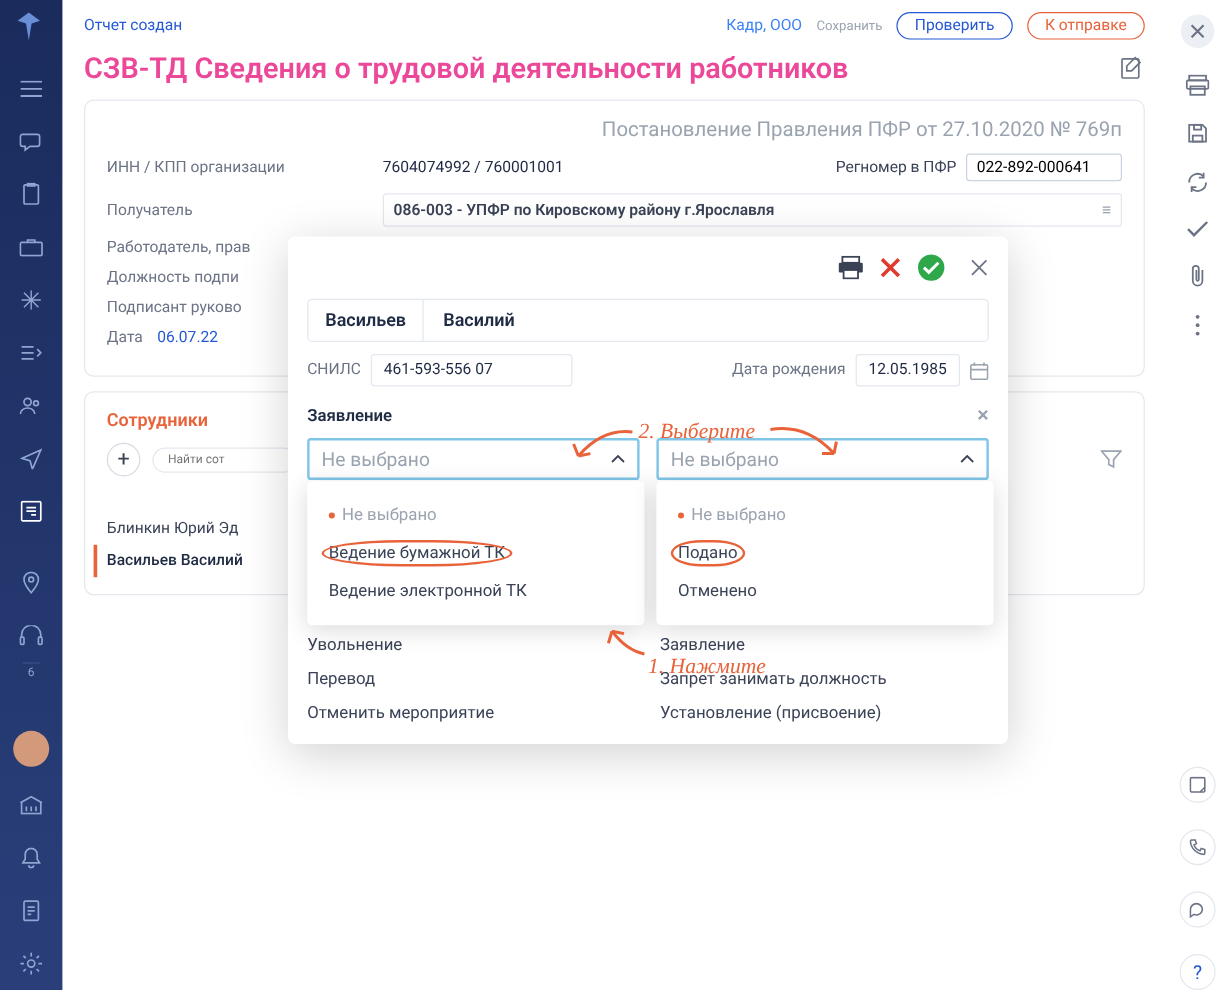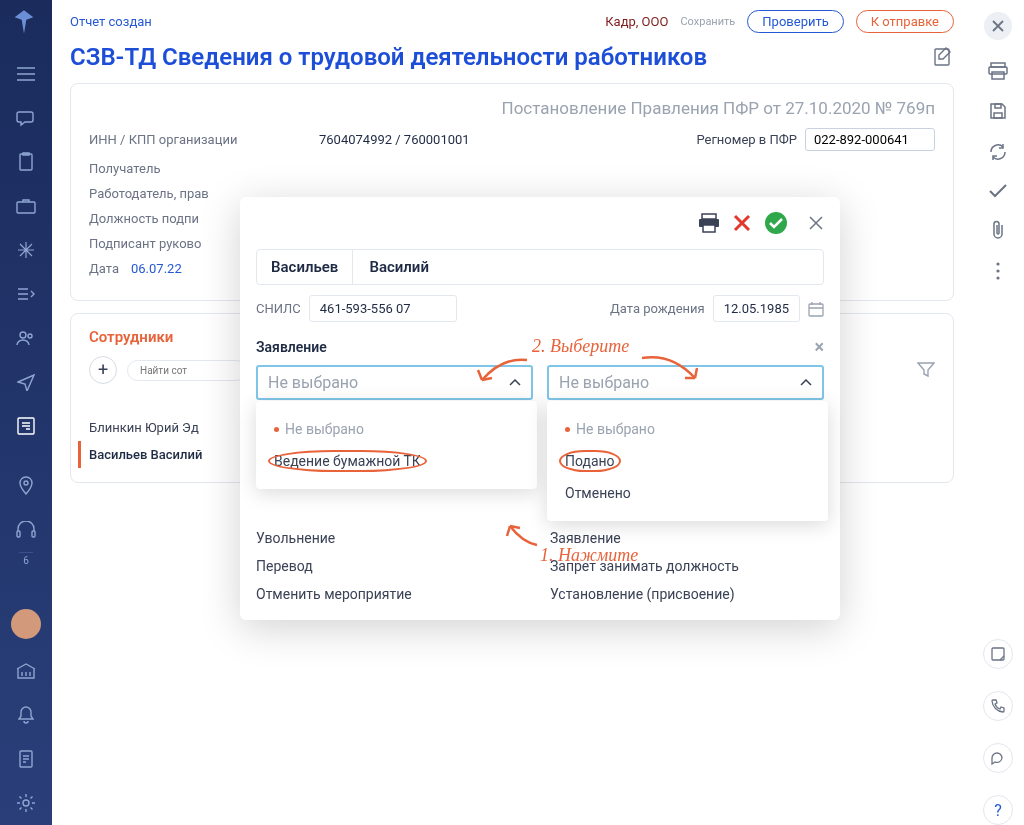"Кадр, ООО" .topbar .org-link { color: #7f1d1d -> #3b82f6 }
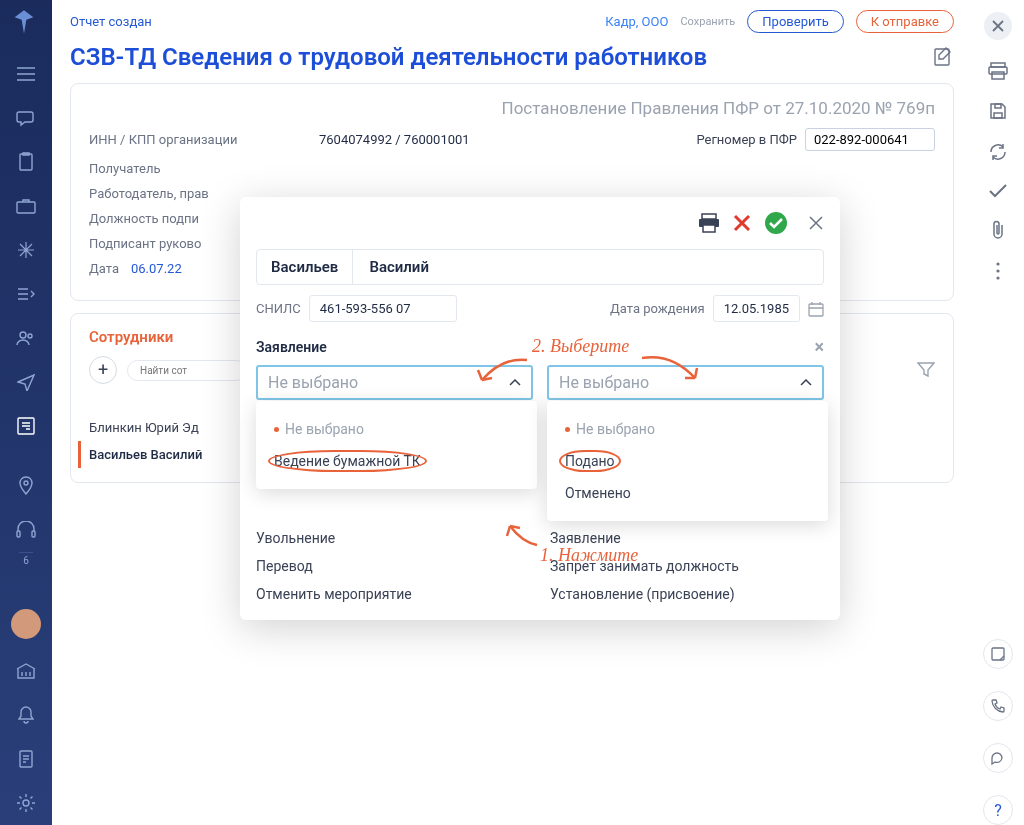"СЗВ-ТД Сведения о трудовой деятельности" .title { color: #1d4ed8 -> #ec4899 }
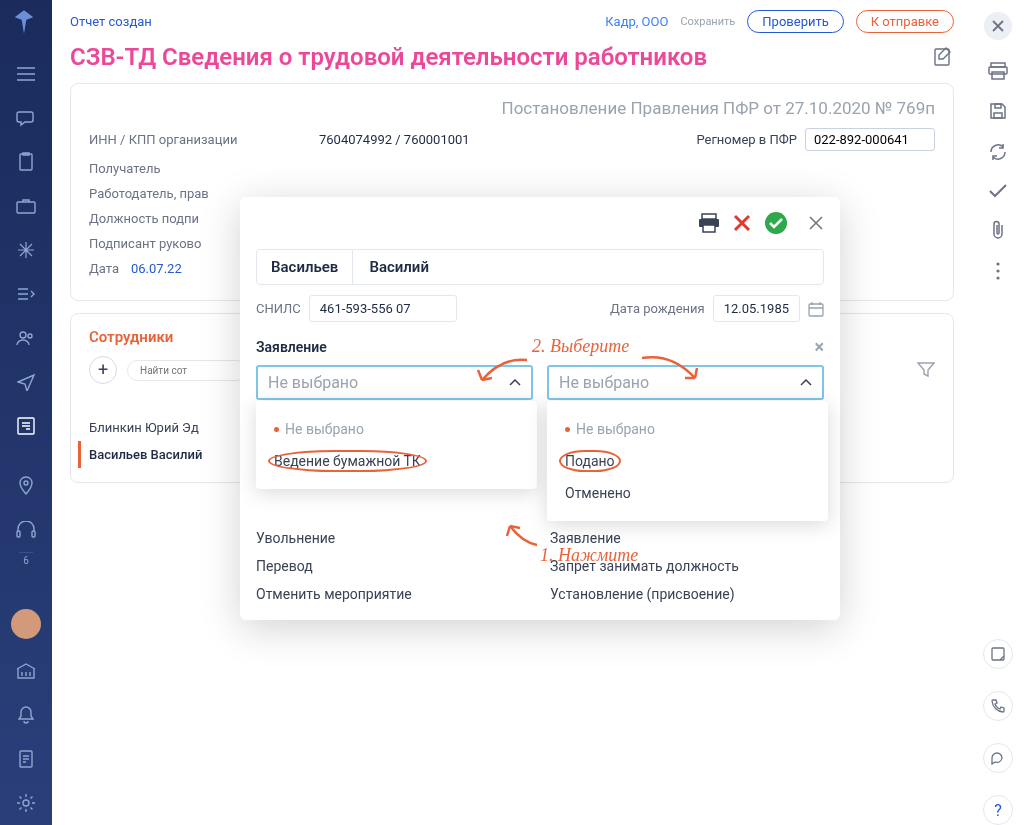"086-003 - УПФР по Кировскому" div.recv-row { html: none -> <div> <span>086-003 - УПФР по Кировскому району г.Ярославля</span> <span>≡</span> </div> }
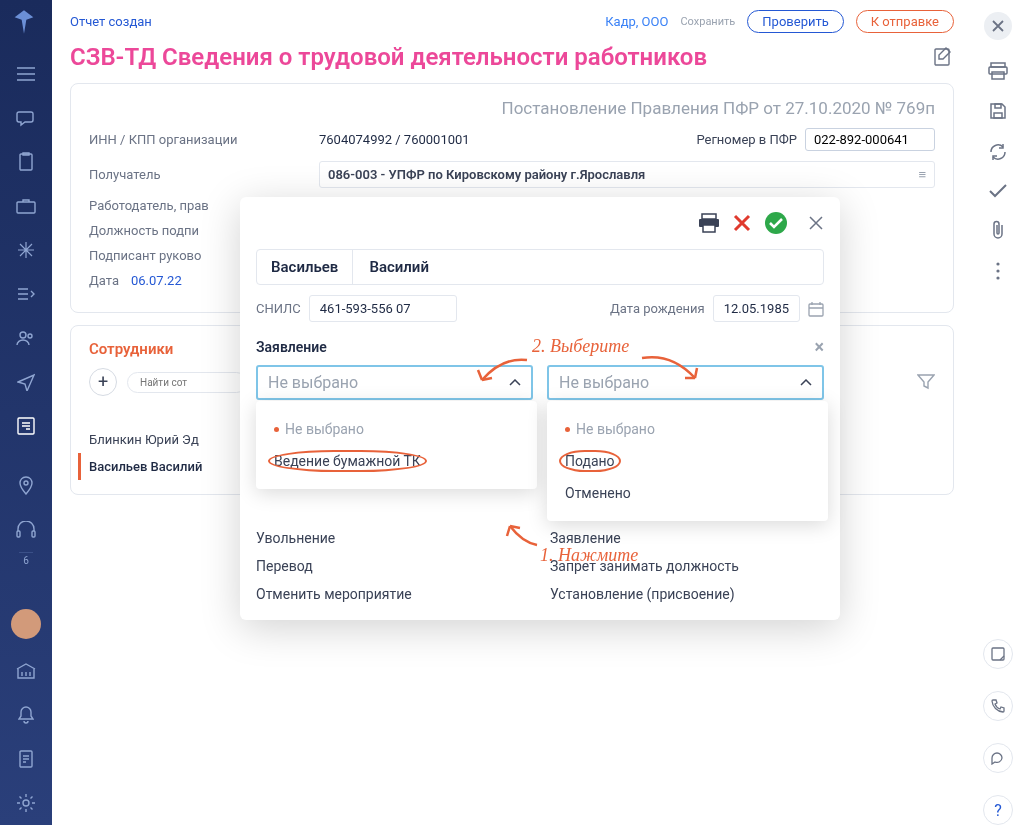"461-593-556 07" span.field { width: 148px -> 168px }
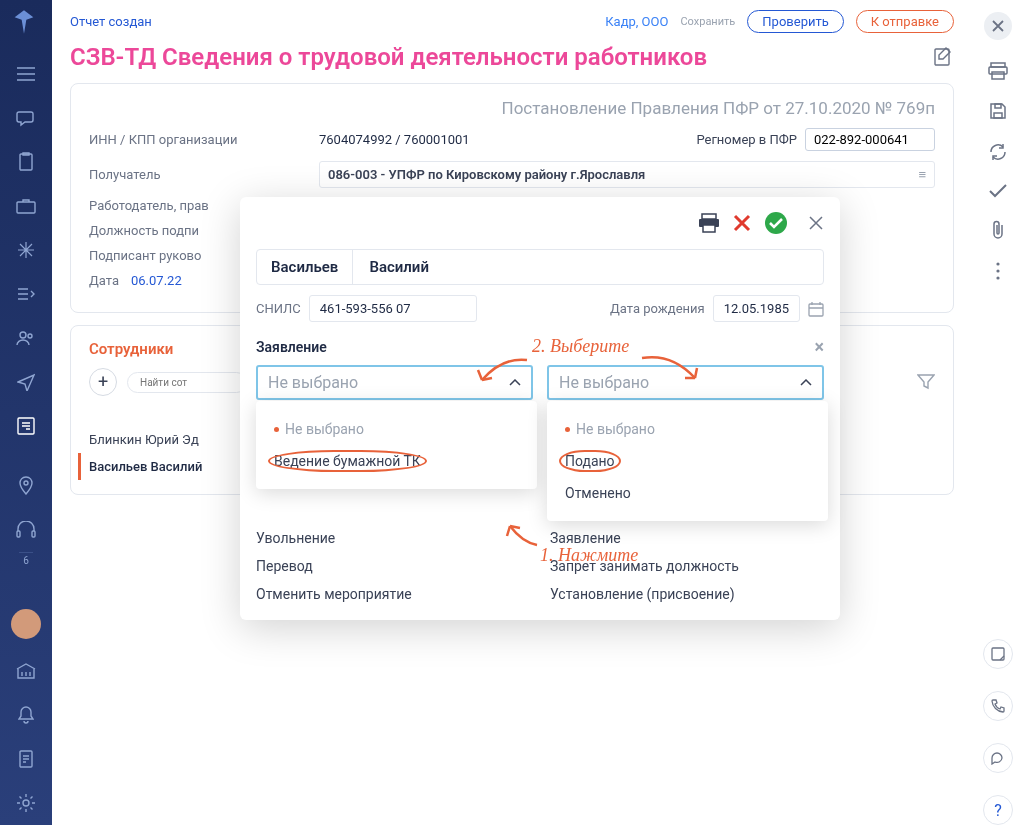"2. Выберите" div.anno { top: 336px -> 349px }
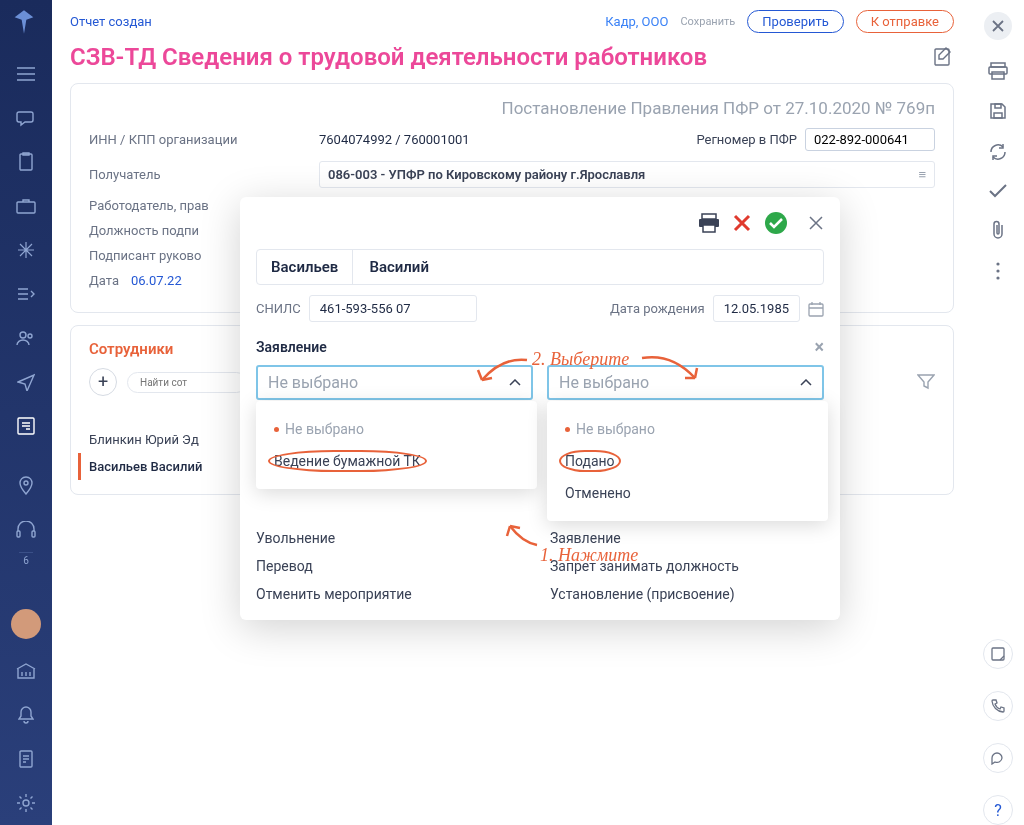"Ведение электронной ТК" div.opt { html: none -> <div> <span>Ведение электронной ТК</span> </div> }
